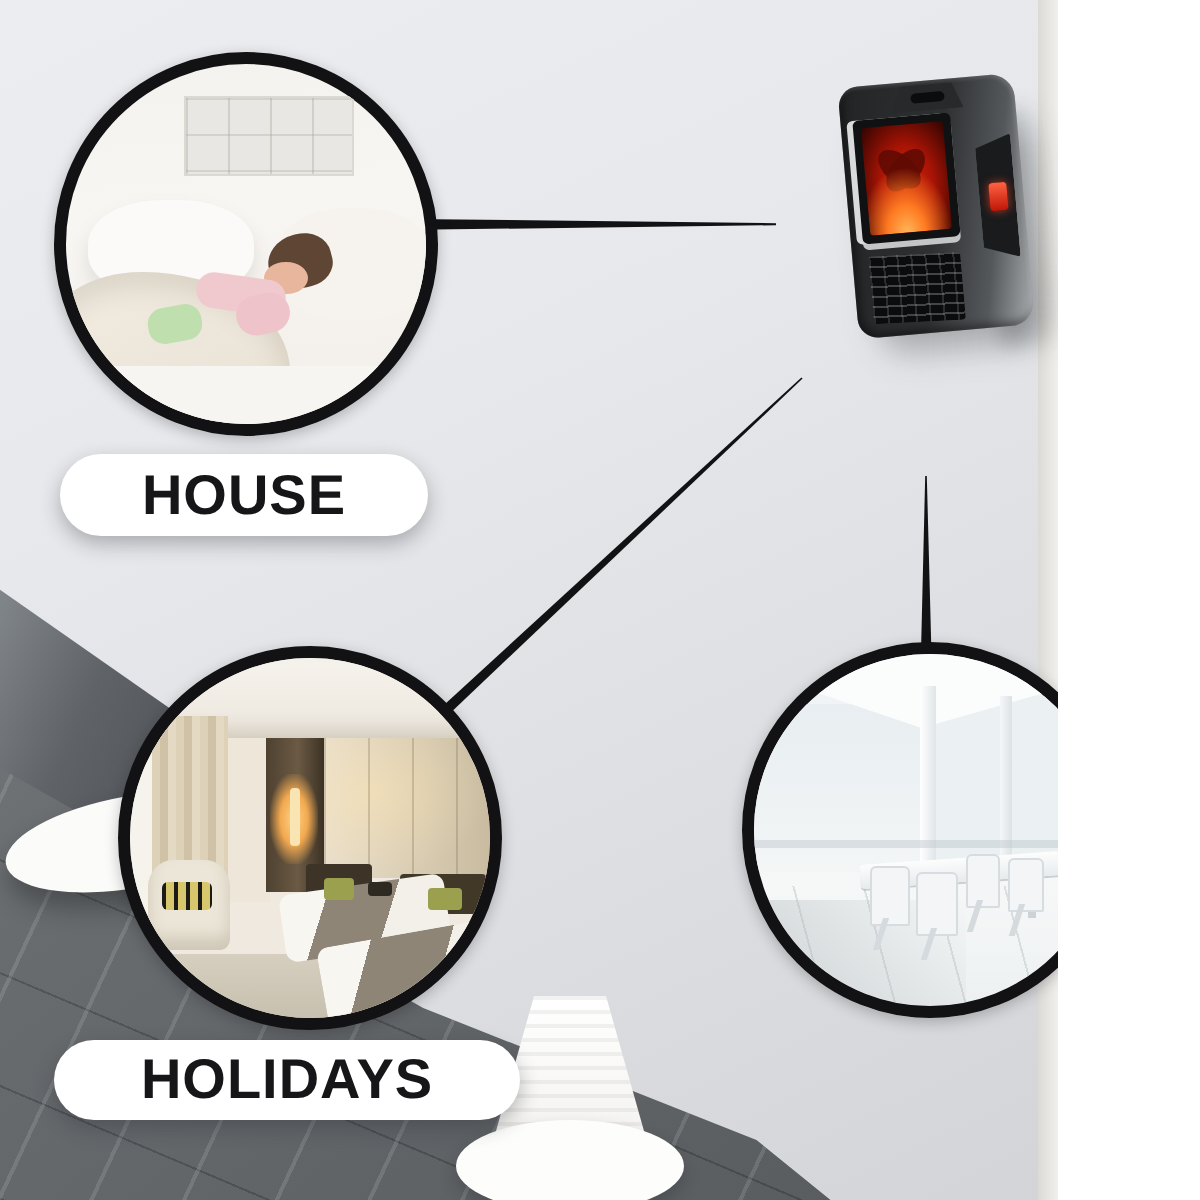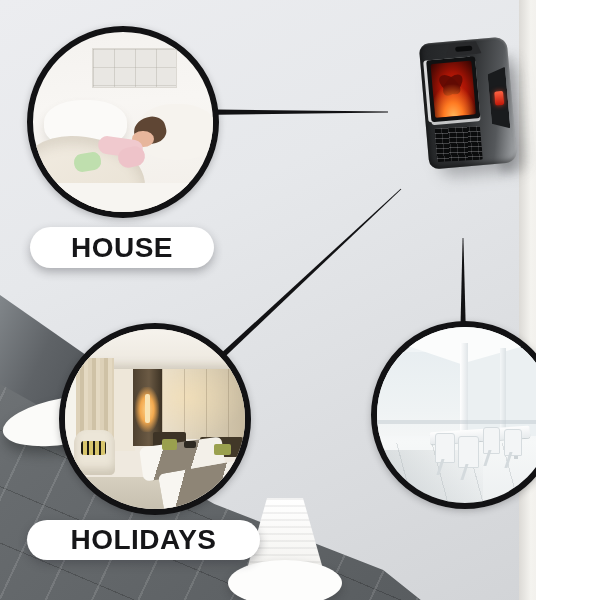"HOUSE" .scene { padding-left: none -> 37px; width: 536px -> 492px }
